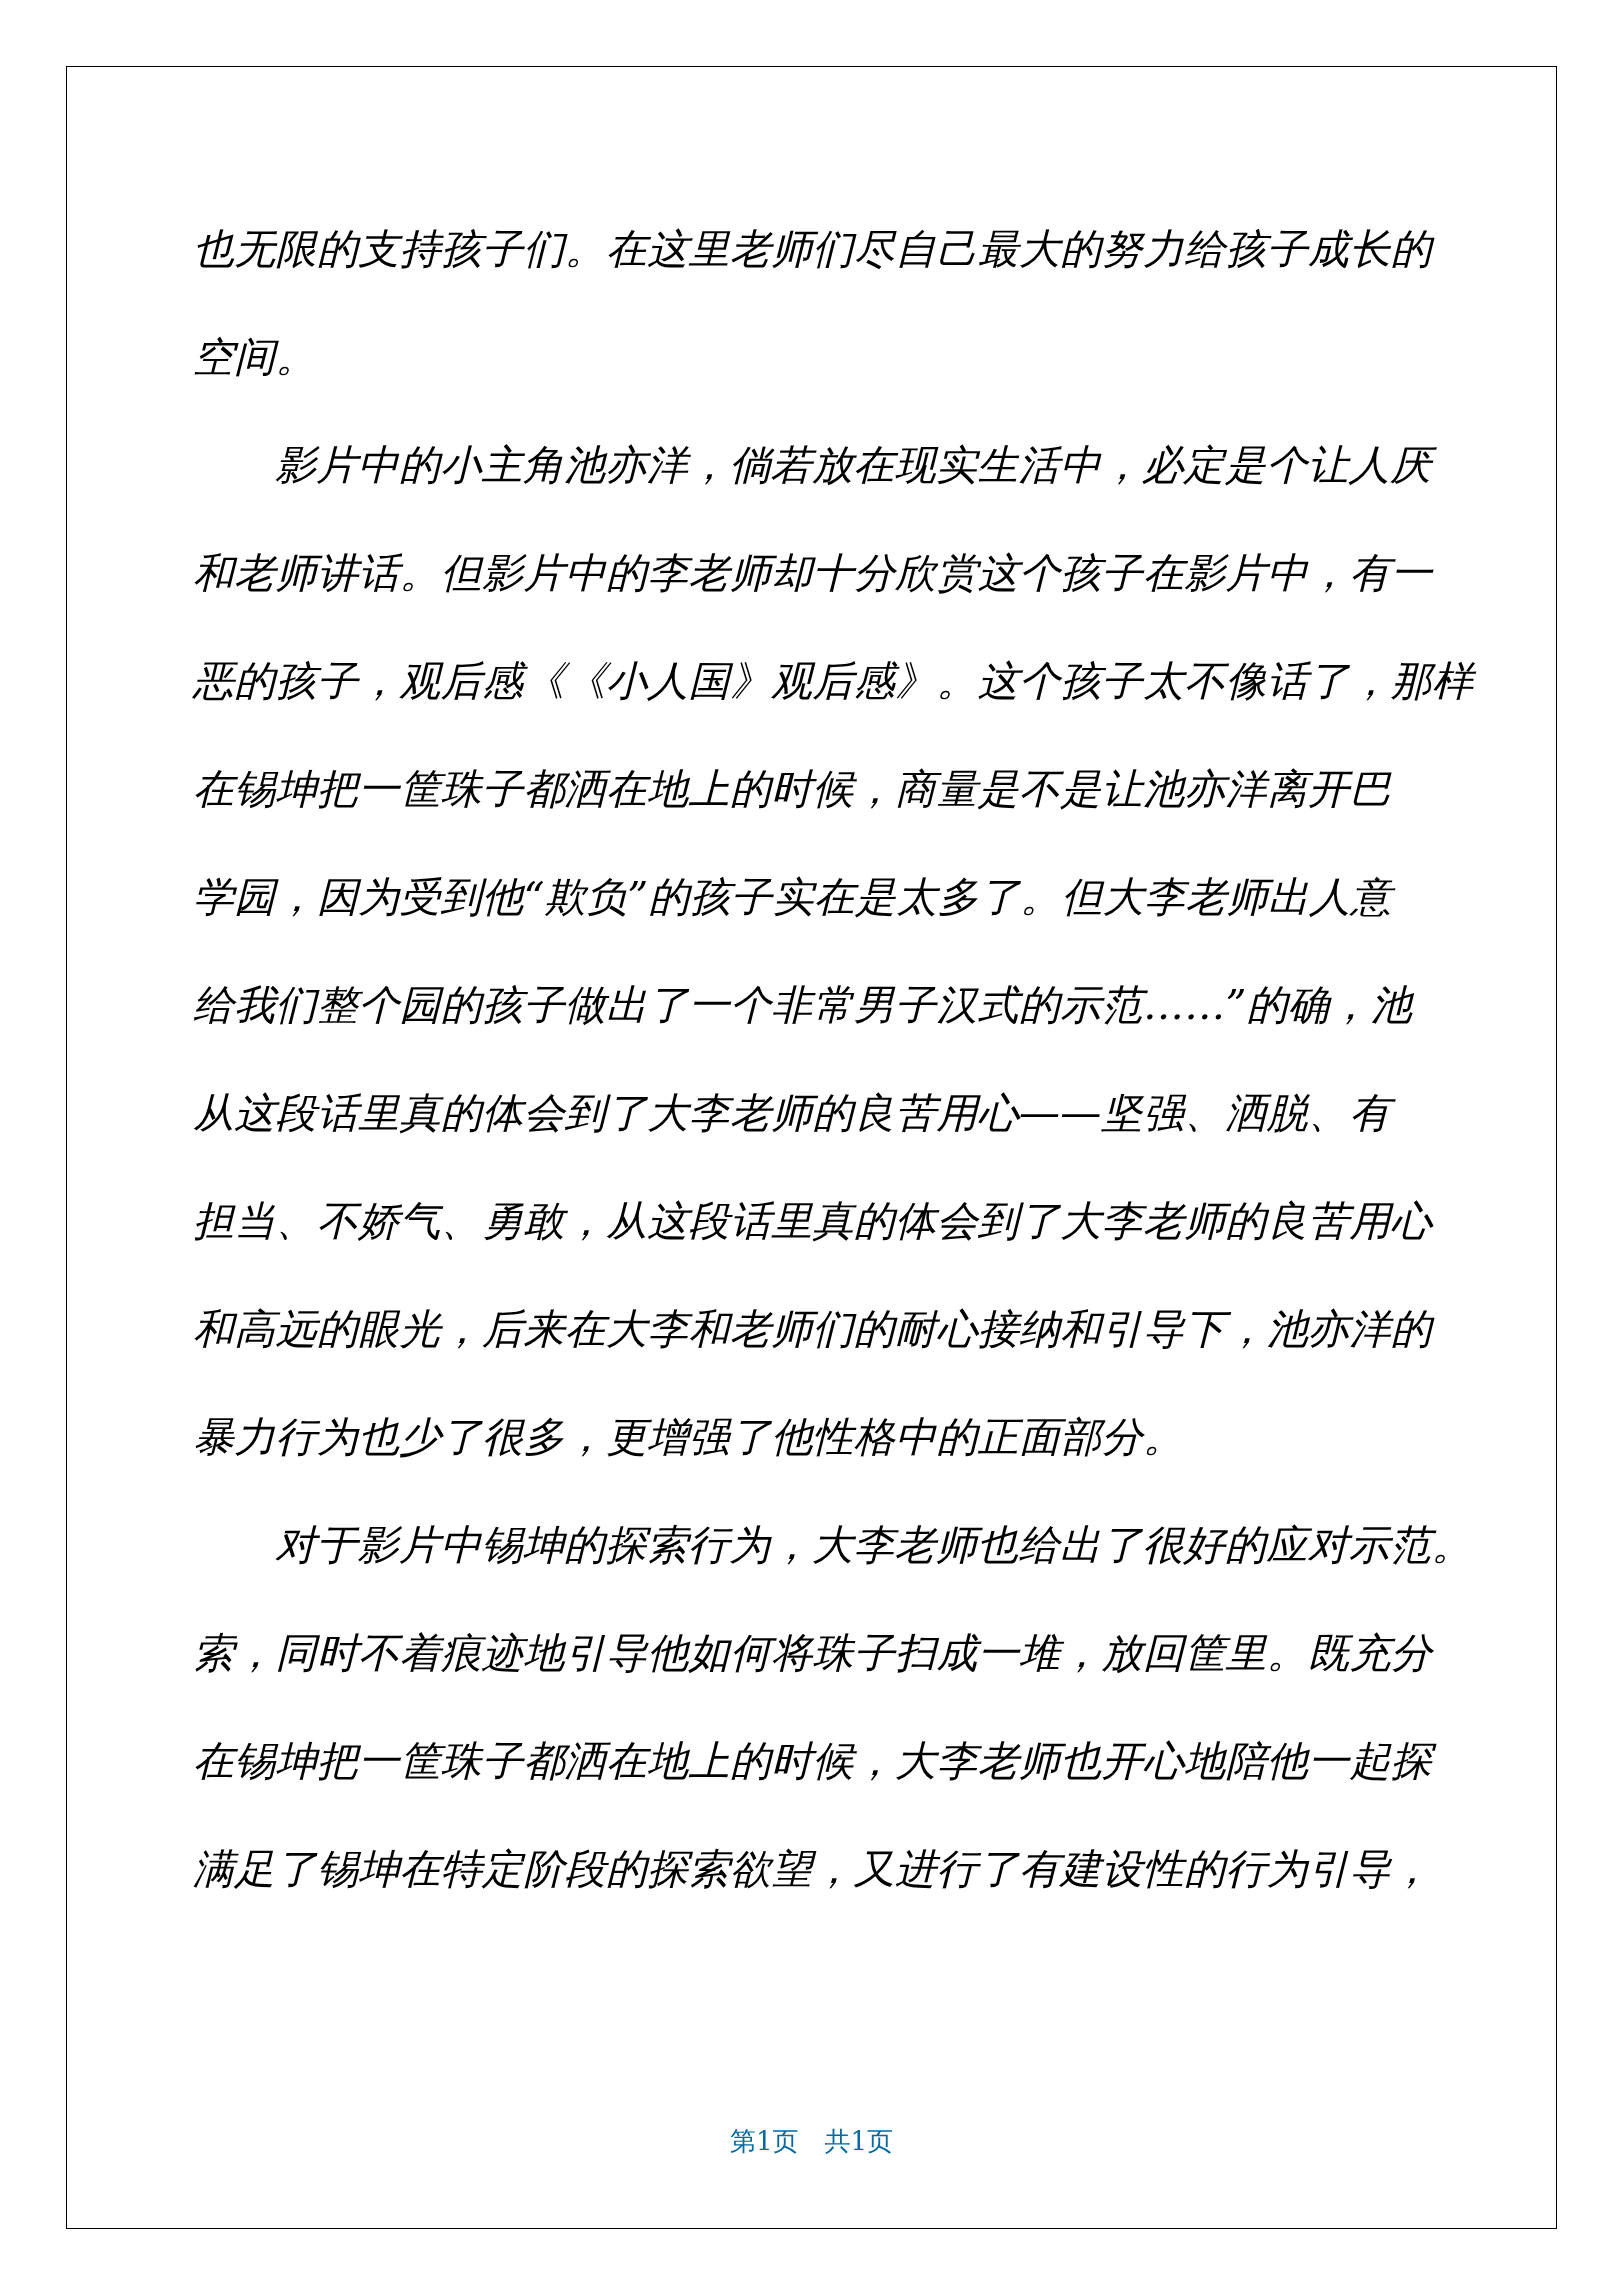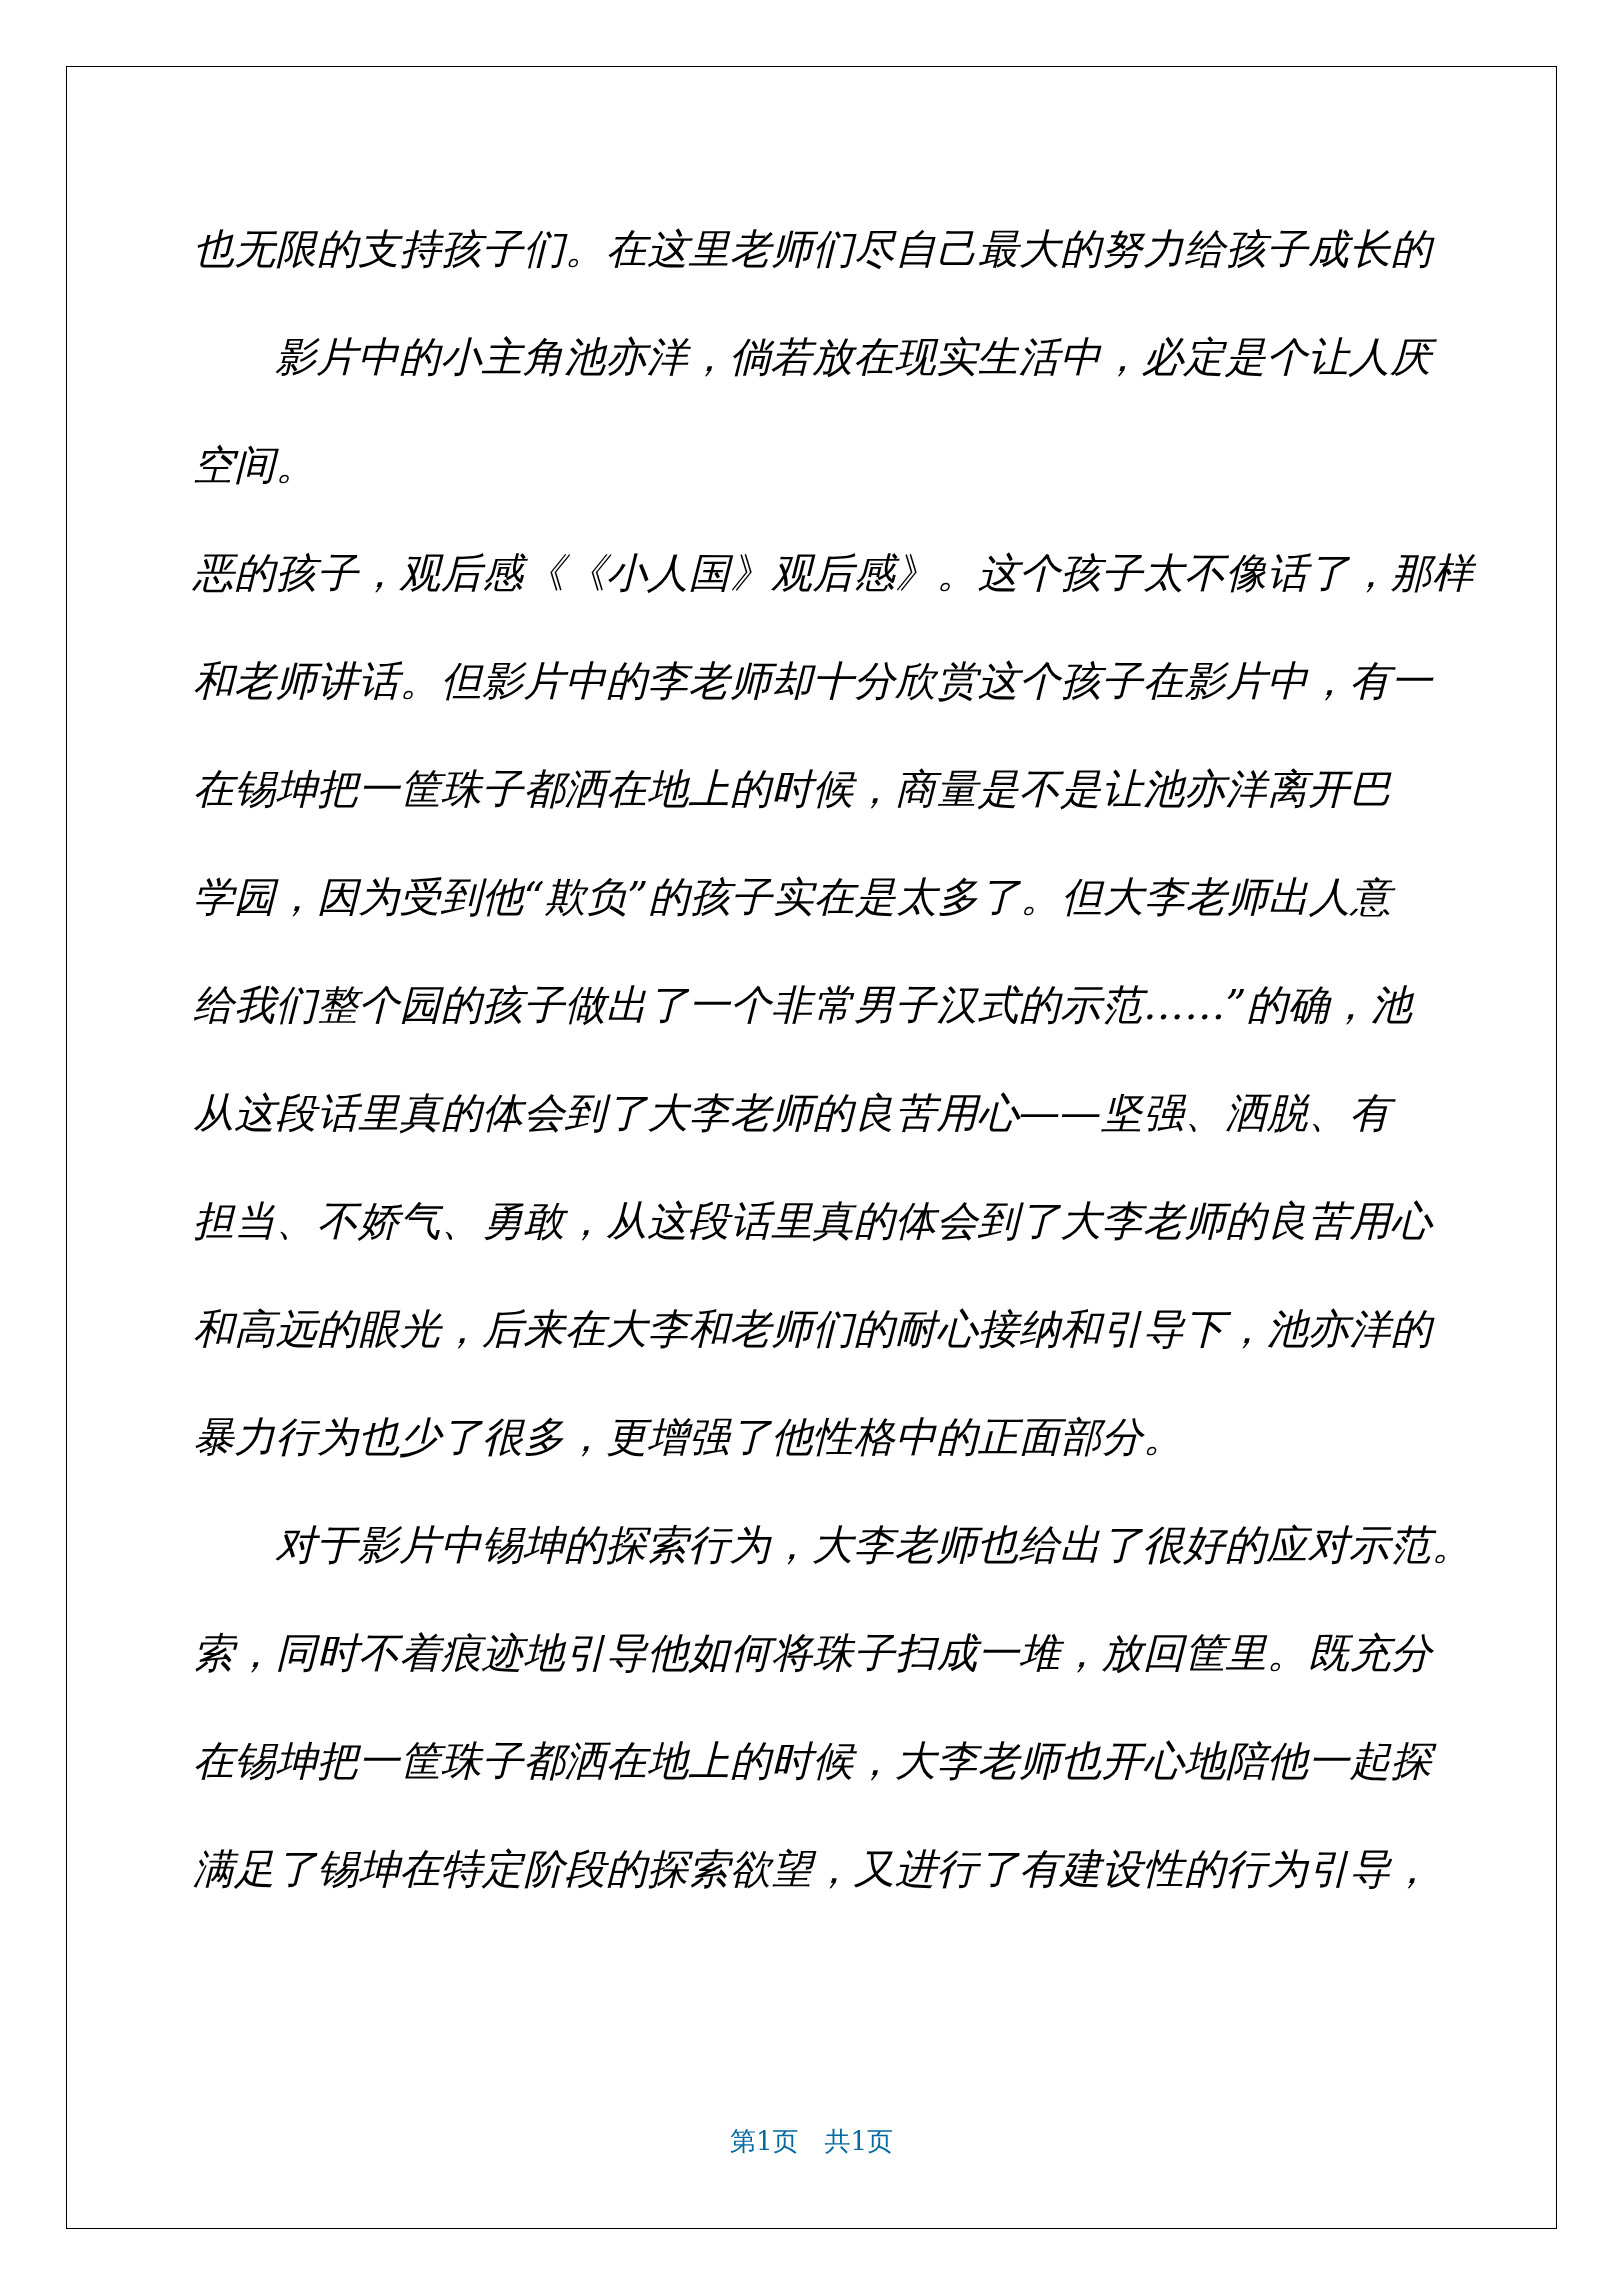"影片中的小主角池亦洋，倘若放在现实生活中，必定是个让人厌" div.line { order: before "空间。" -> after "空间。" }
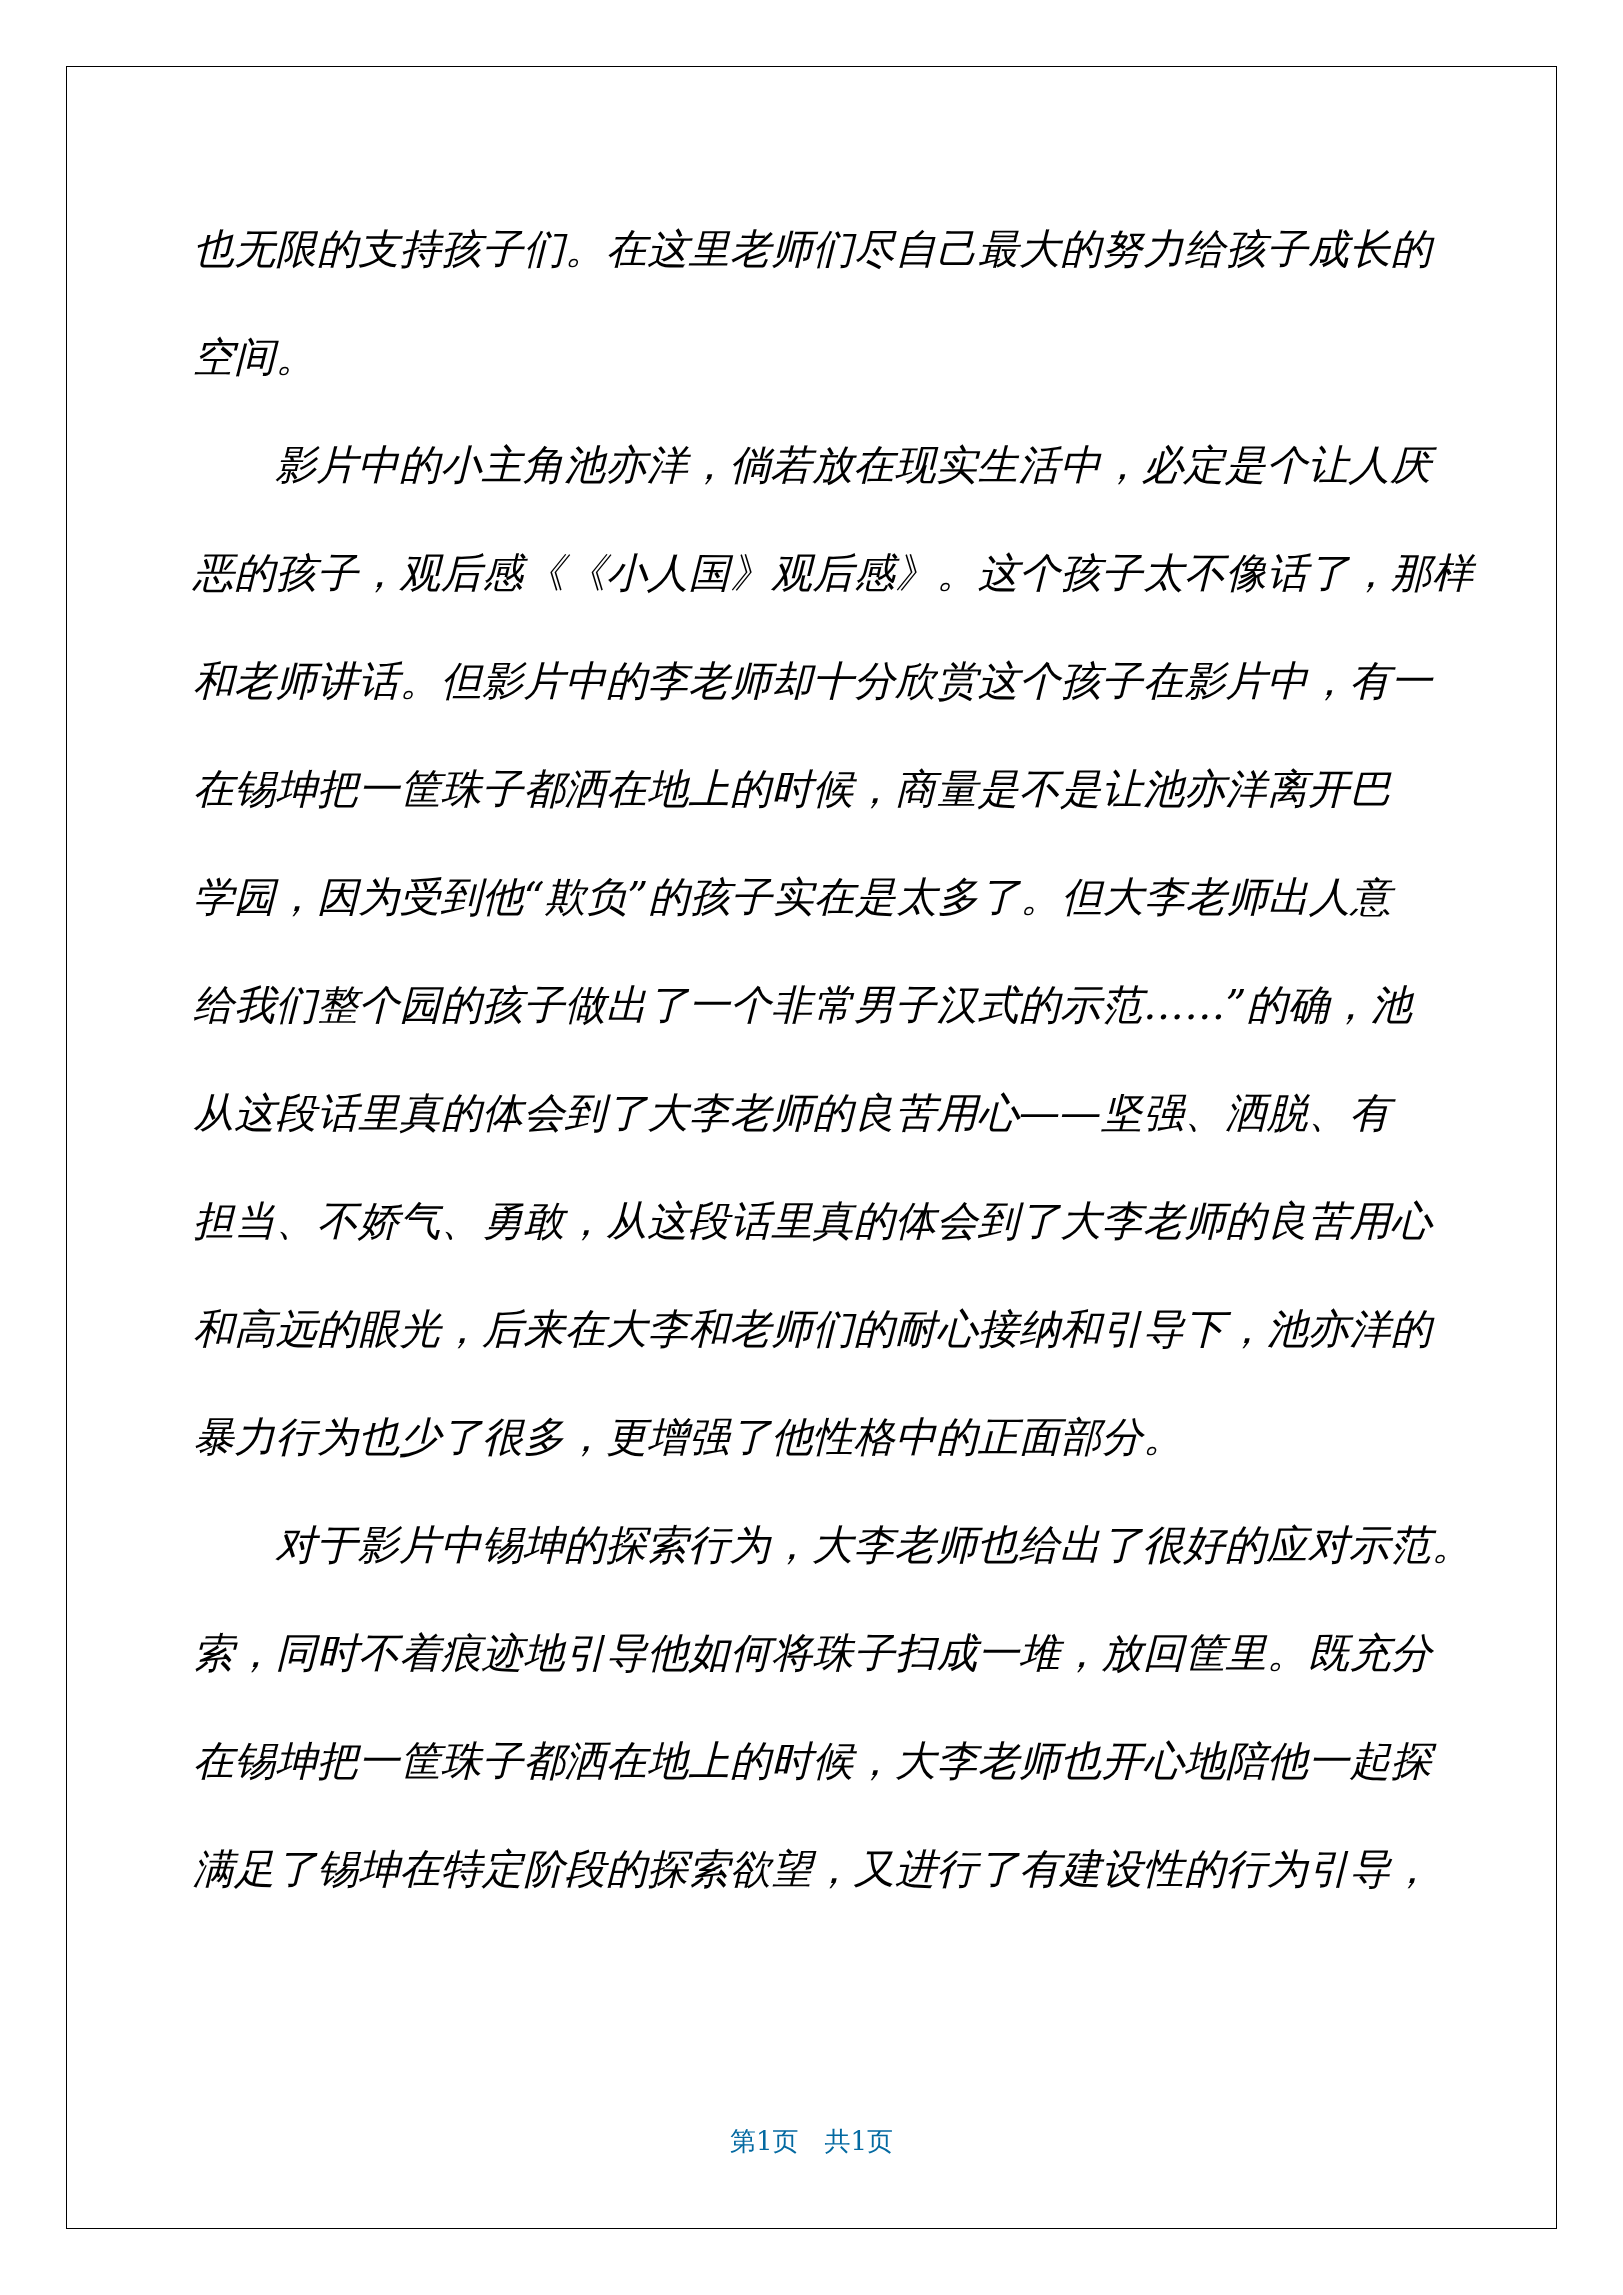"恶的孩子，观后感《《小人国》观后感》。这个孩子太不像话了，那样" div.line { order: before "和老师讲话。但影片中的李老师却十分欣赏这个孩子在影片中，有一" -> after "和老师讲话。但影片中的李老师却十分欣赏这个孩子在影片中，有一" }
